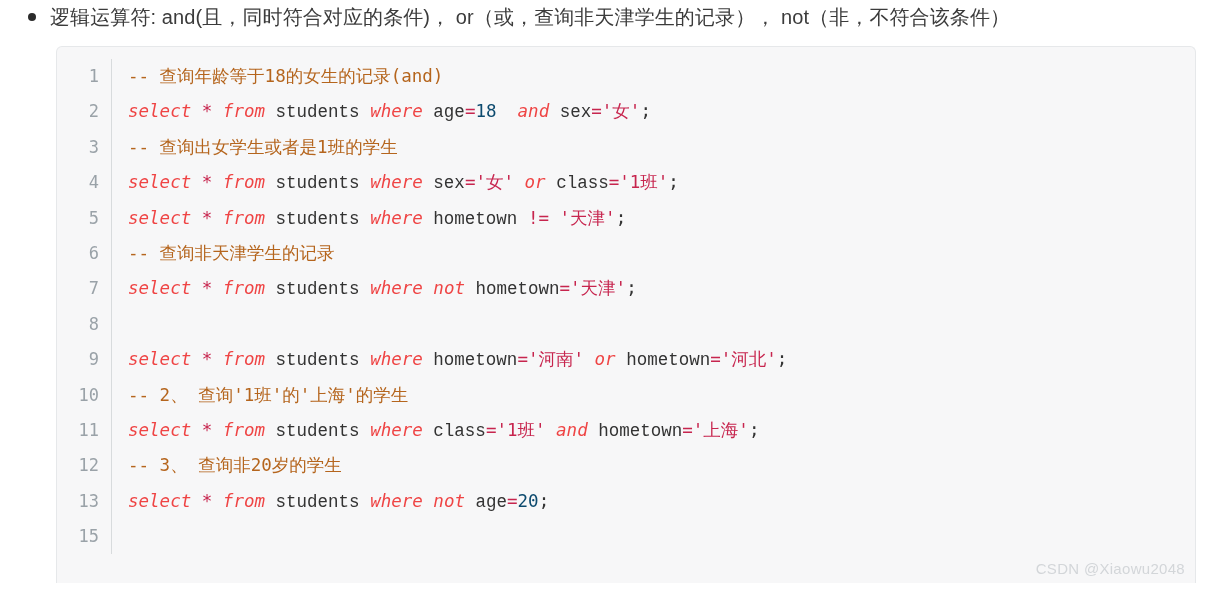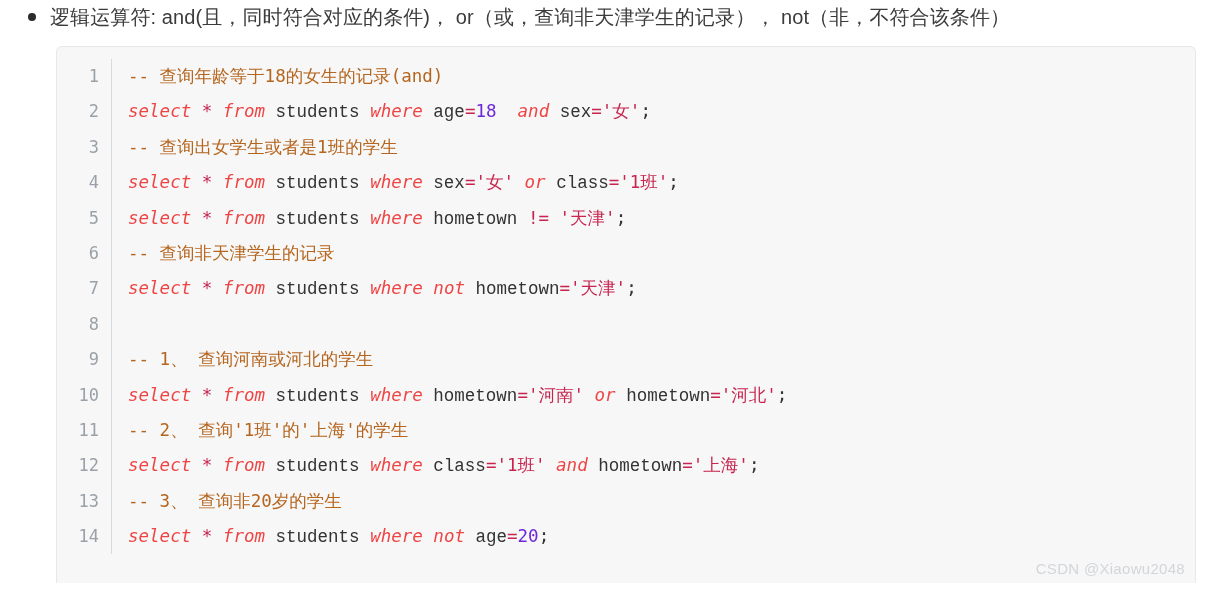"18" .n { color: #6d28d9 -> #0c4a6e }
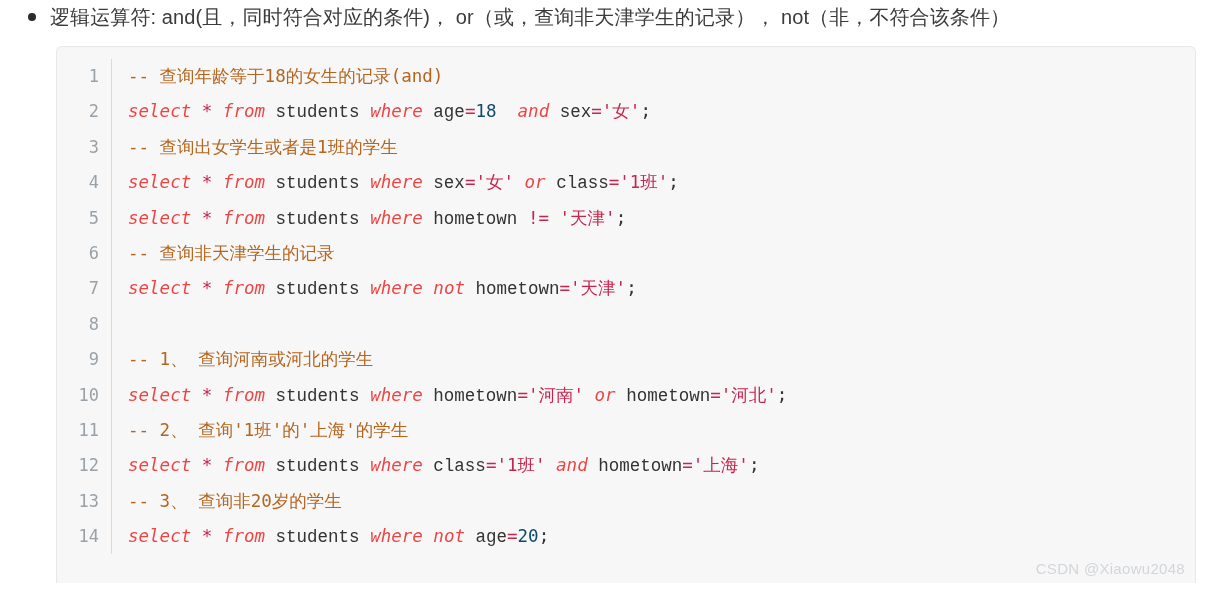"-- 1、 查询河南或河北的学生" div.ln { html: <div><span>-- 1、 查询河南或河北的学生</span></div> -> none }
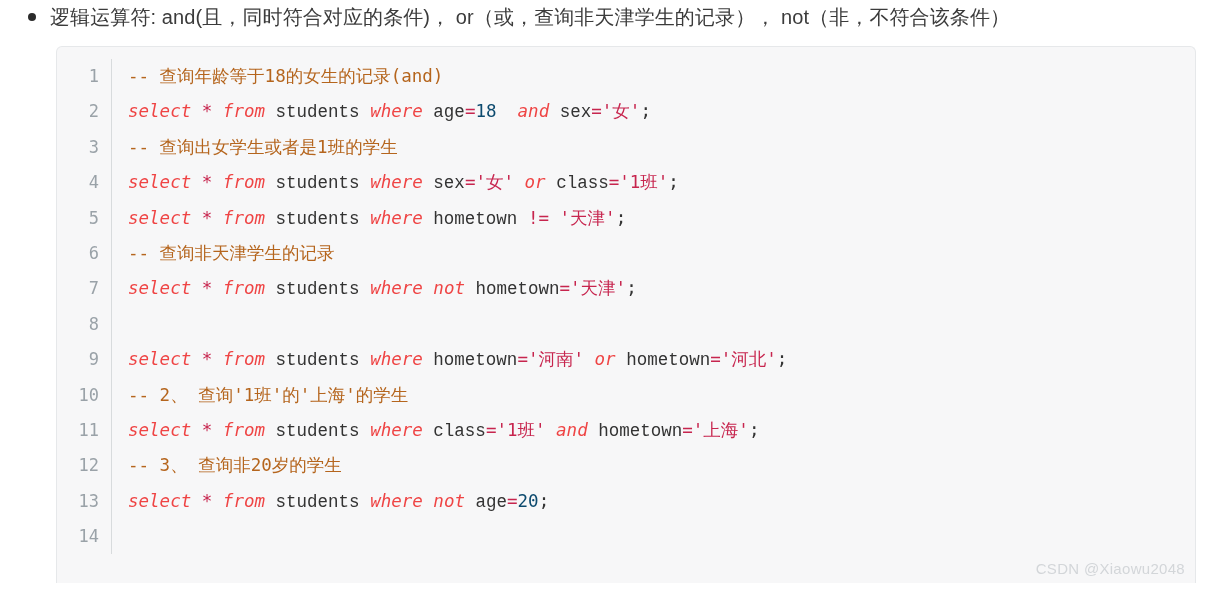"14" div { text: 14 -> 15 }
